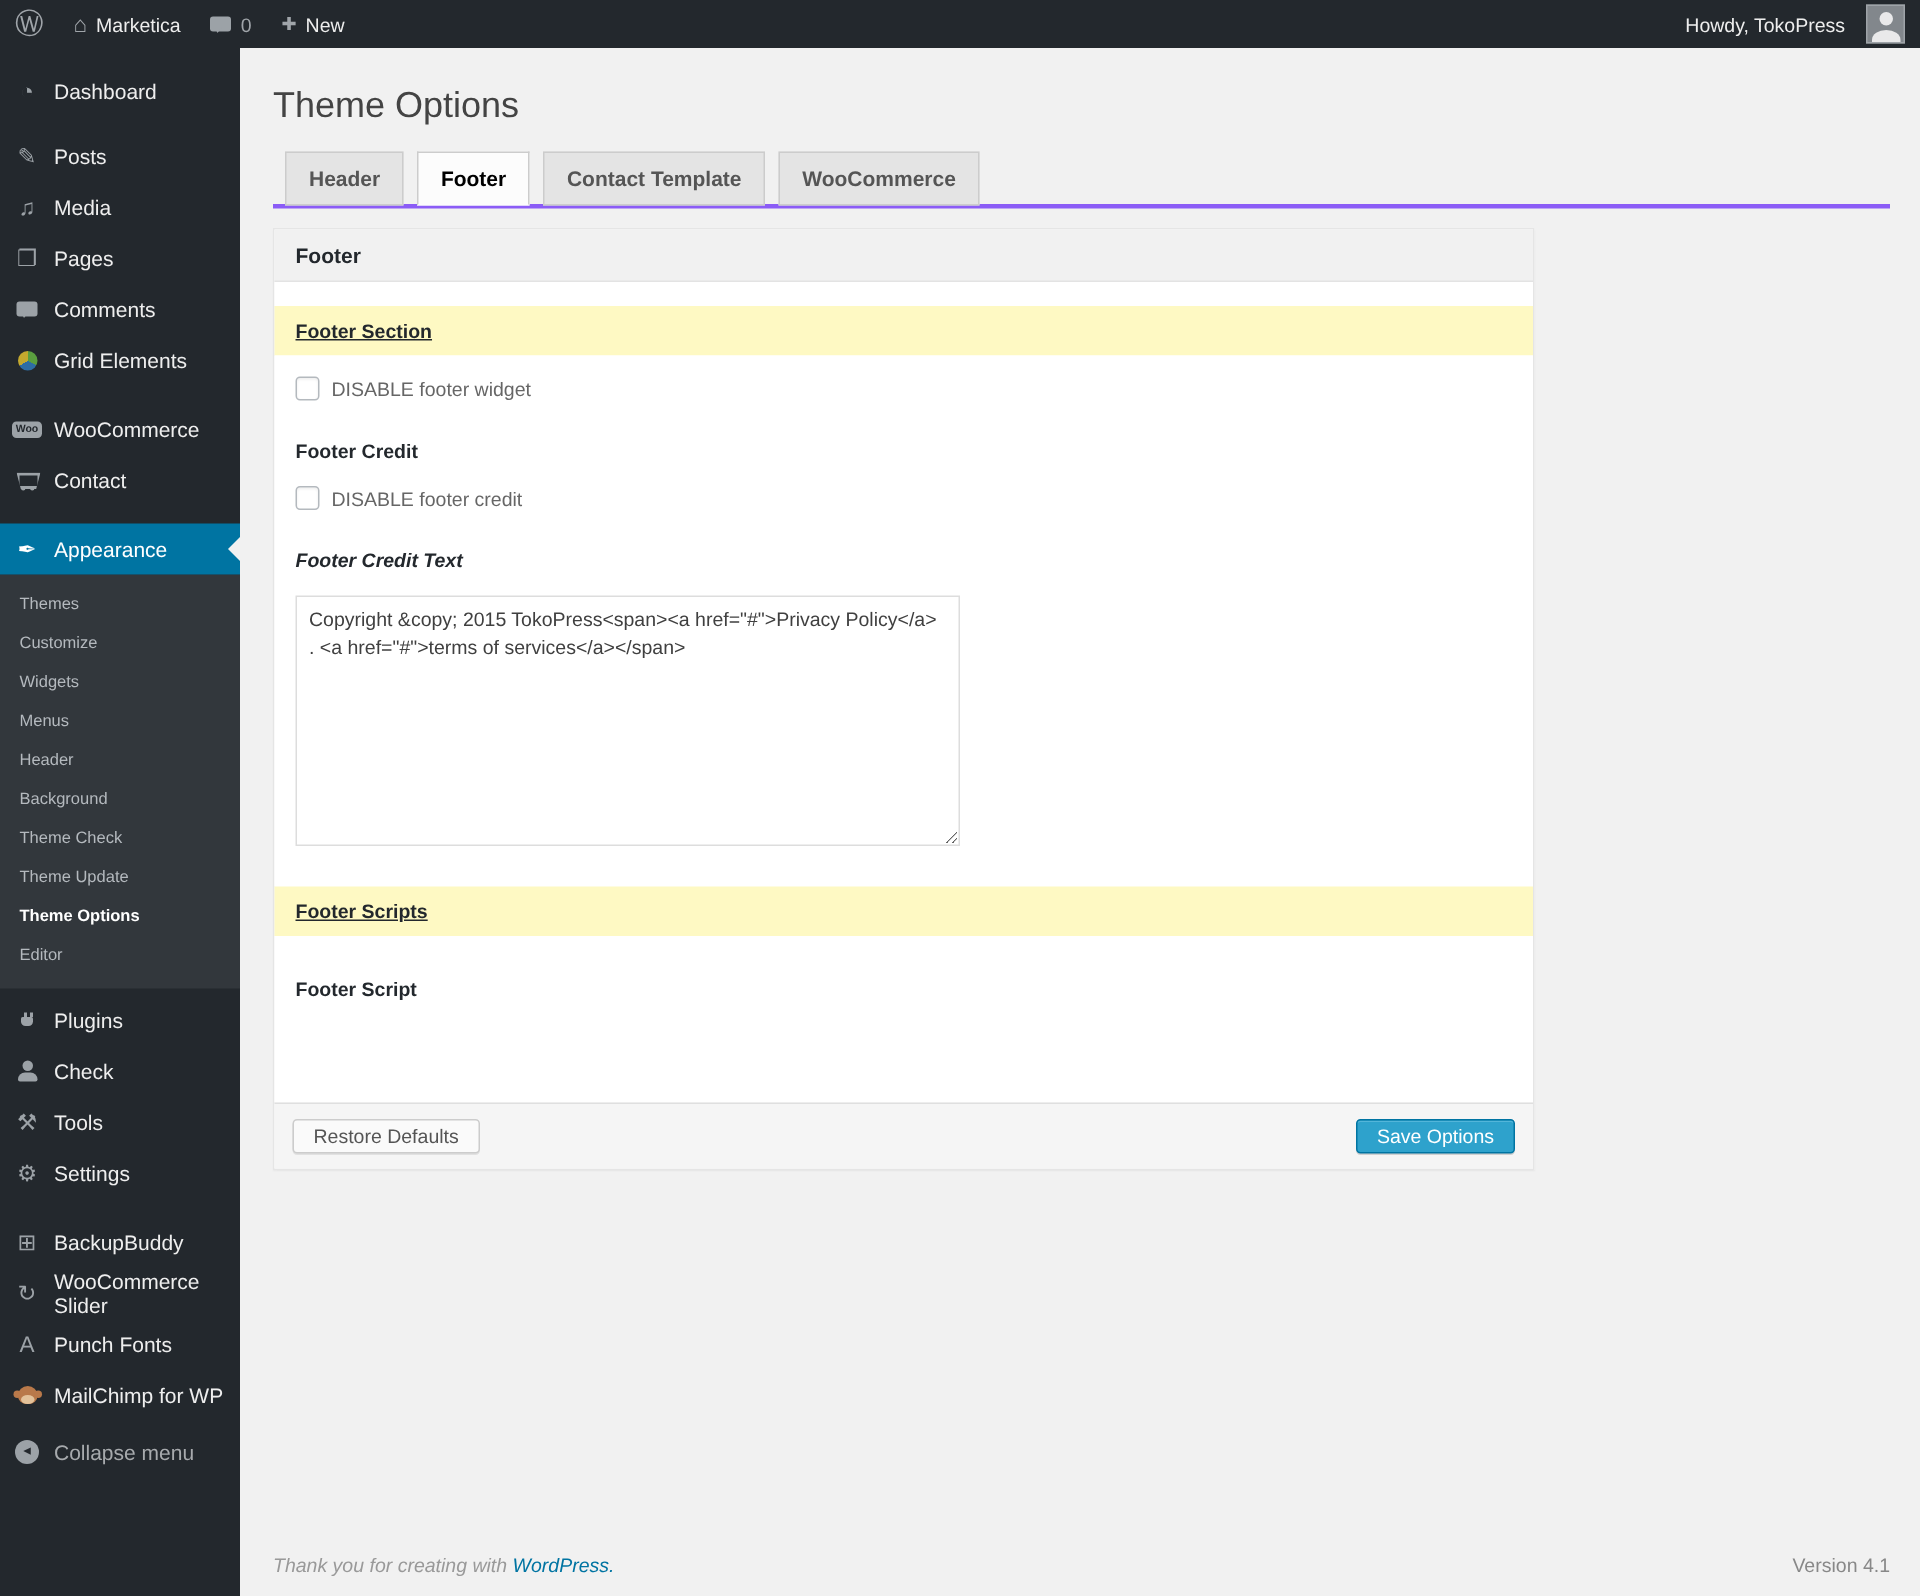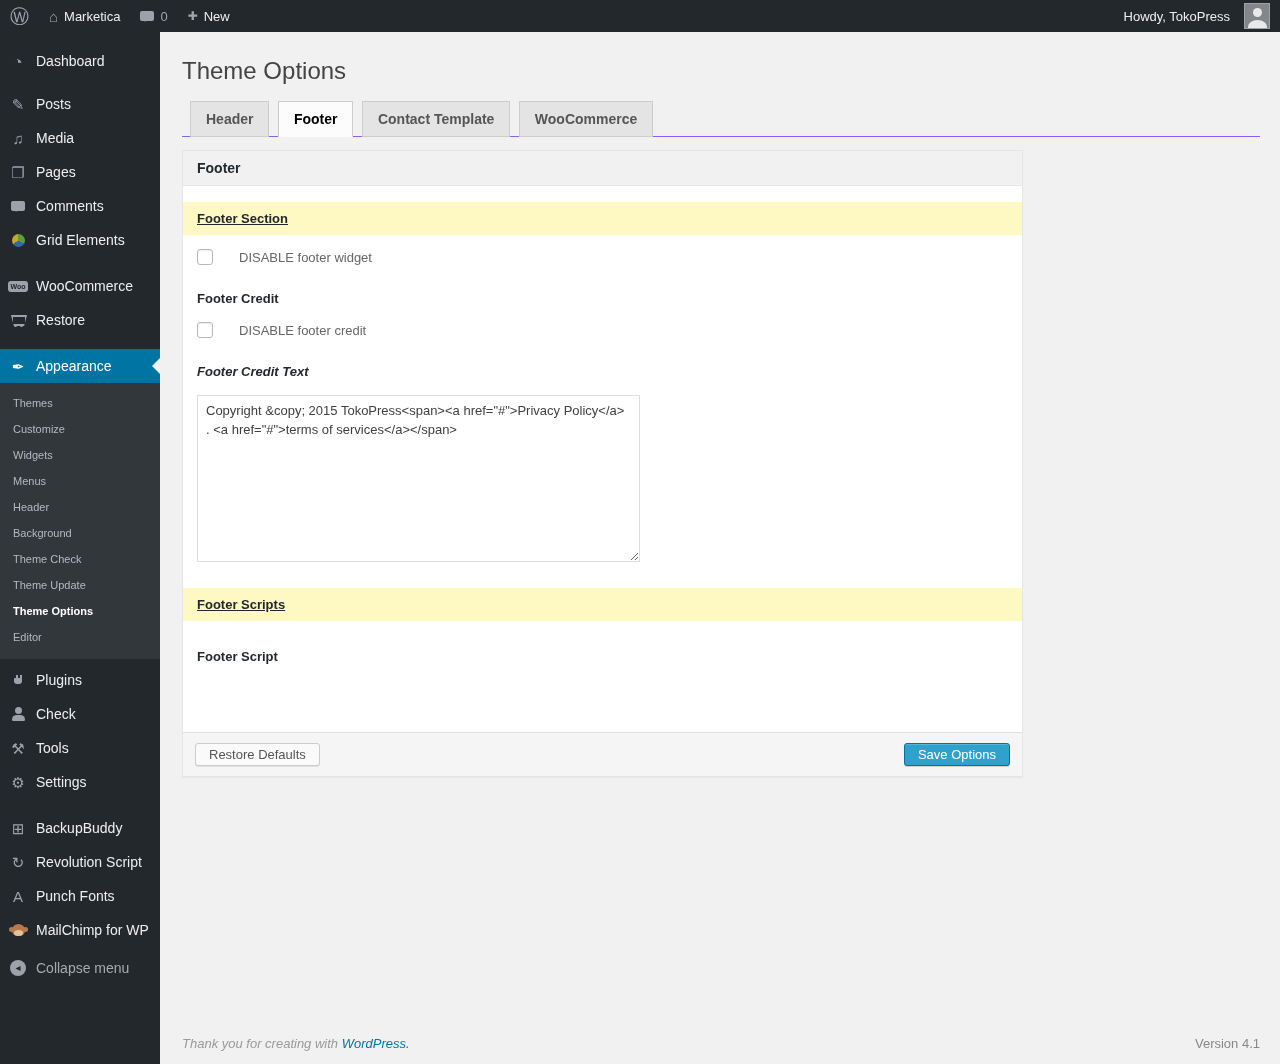"Header Footer Contact Template" .tabs { border-bottom: 1px solid #8b5cf6 -> 3px solid #8b5cf6 }
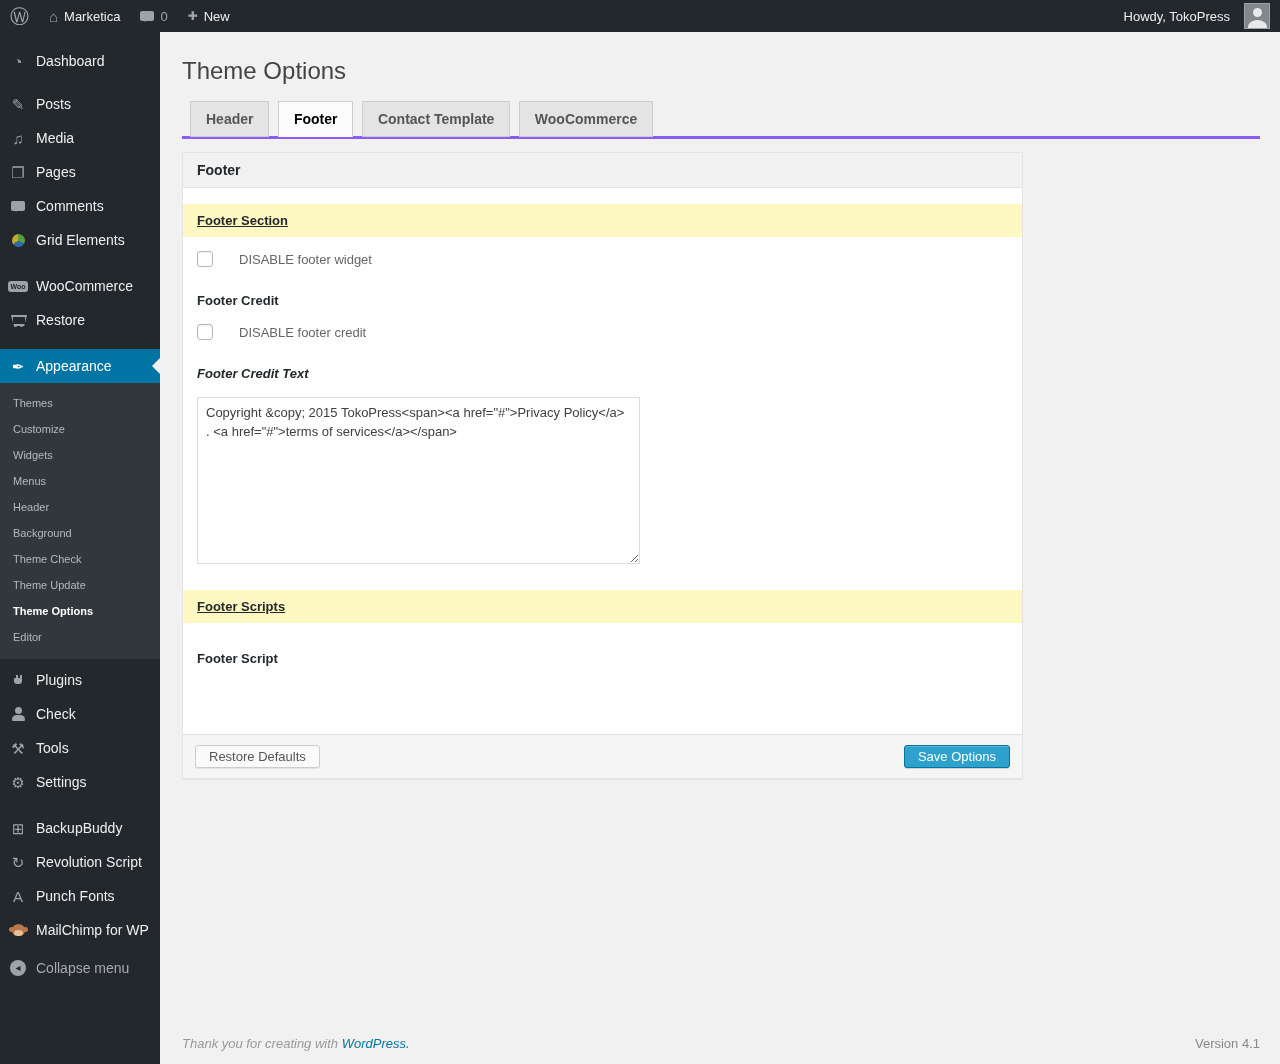"DISABLE footer widget" .checkbox-row { gap: 26px -> 8px }
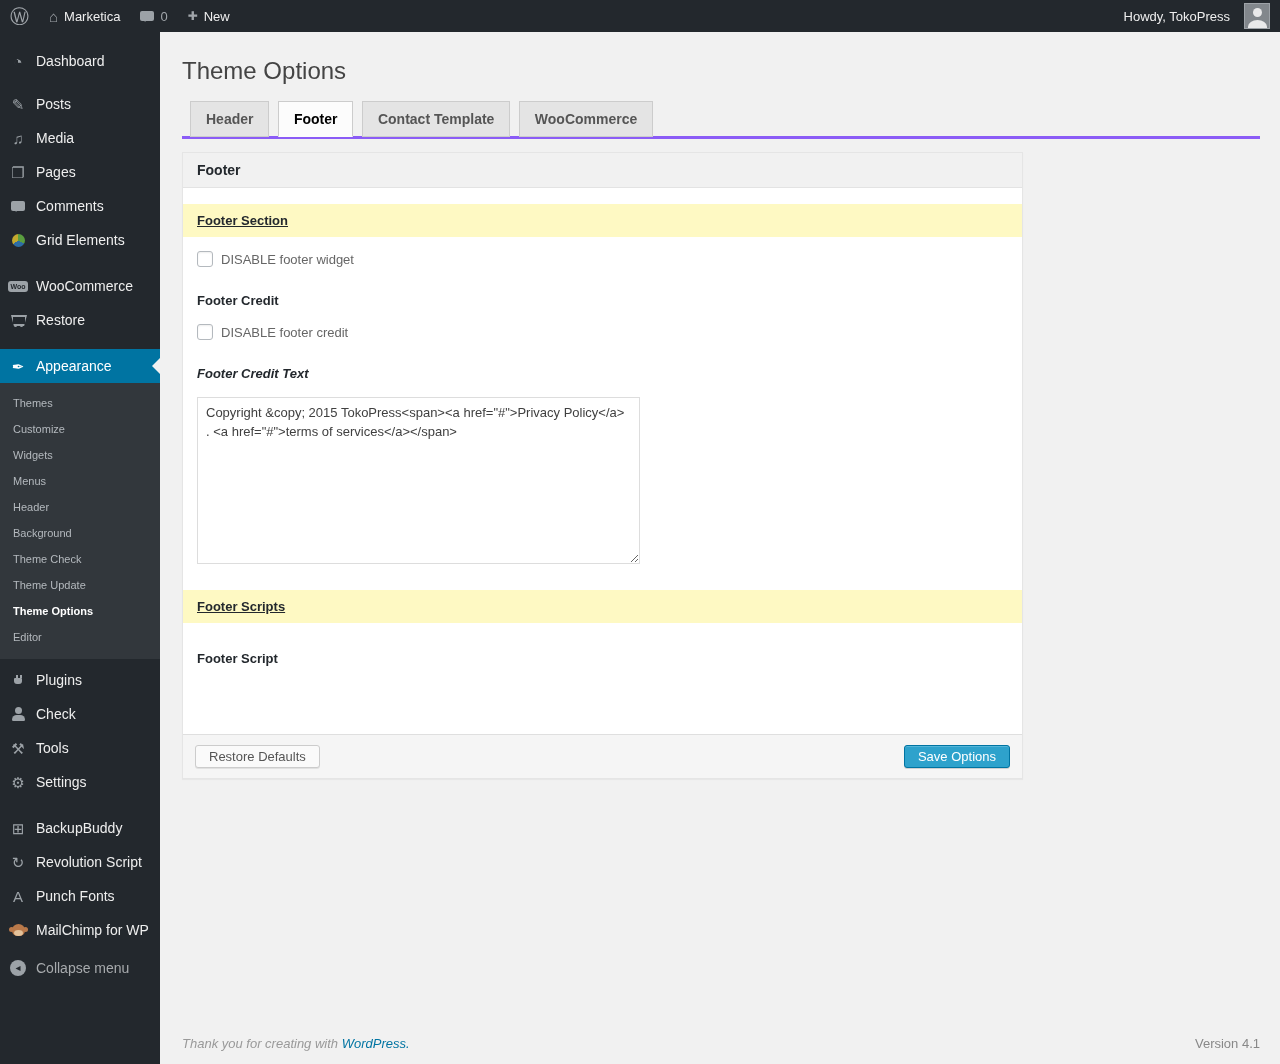"Restore" span { text: Restore -> Contact }
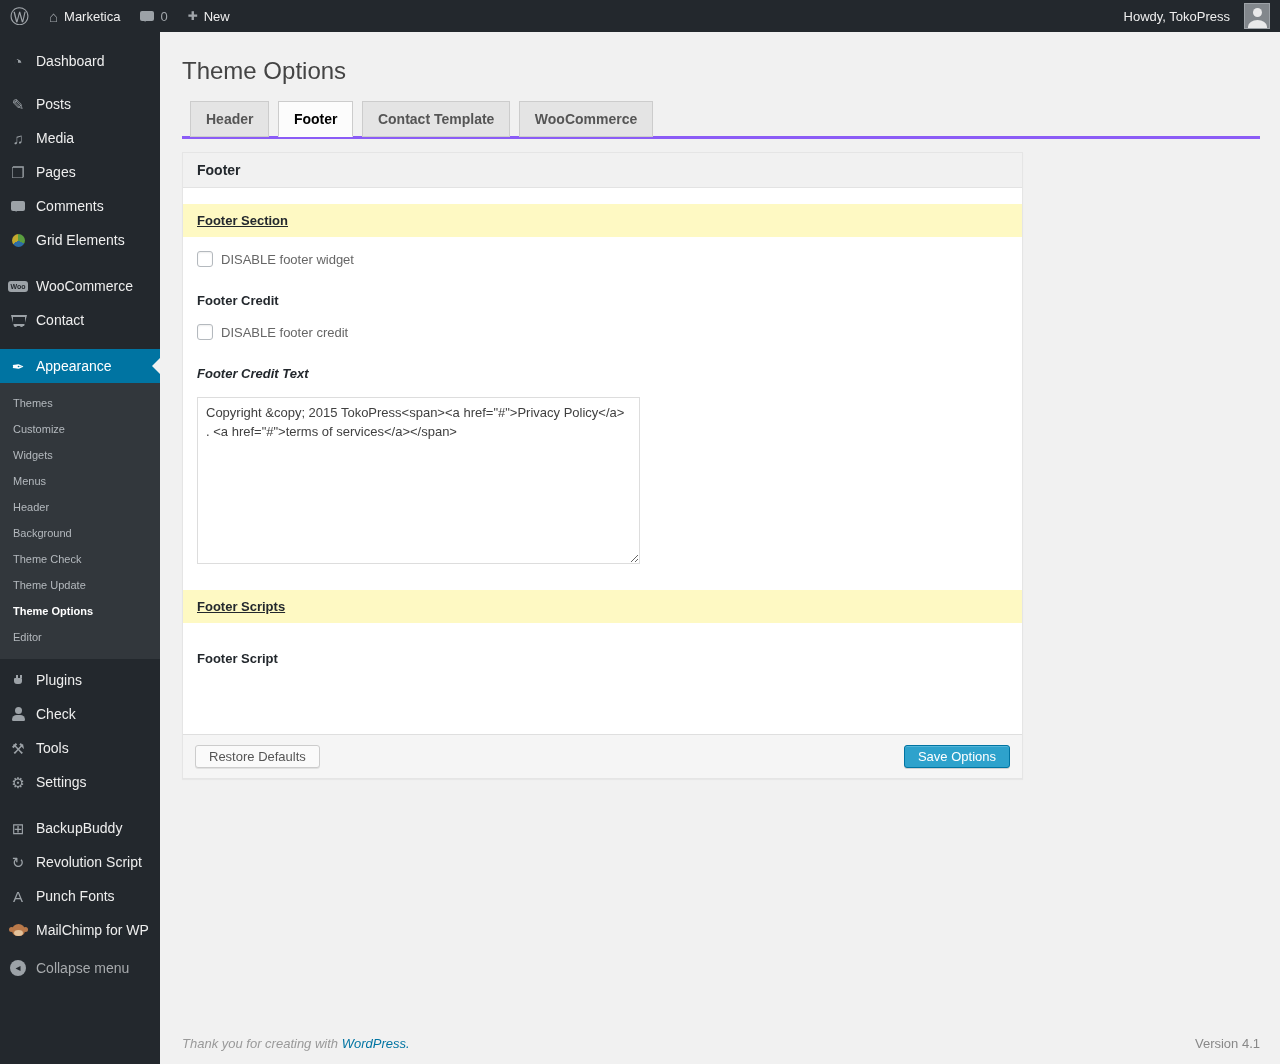"Revolution Script" span { text: Revolution Script -> WooCommerce Slider }
